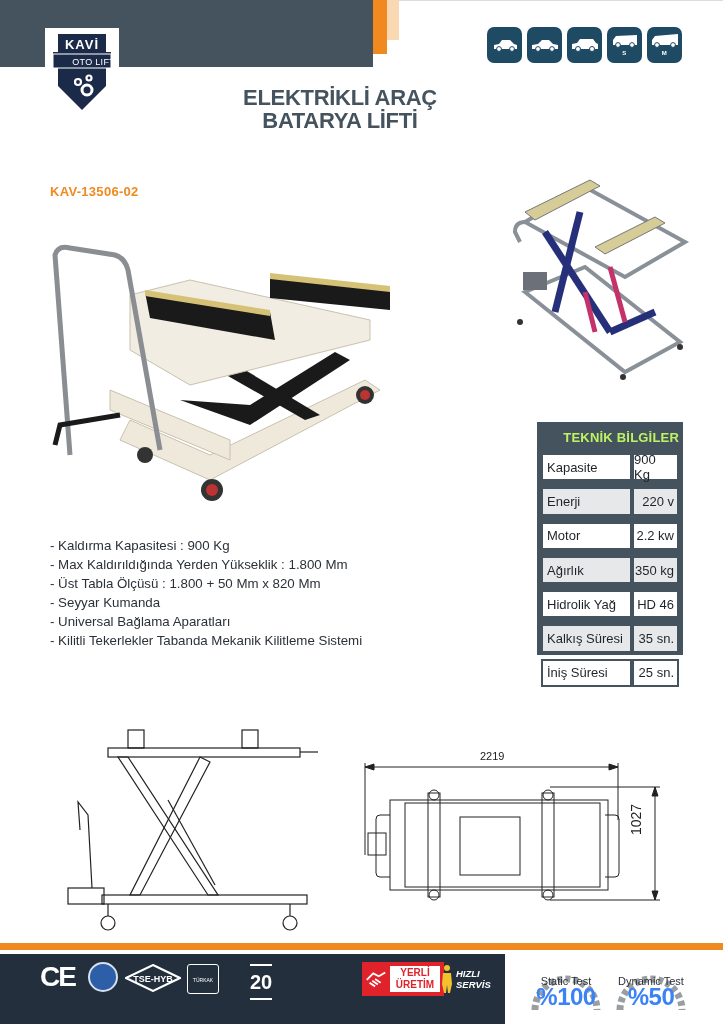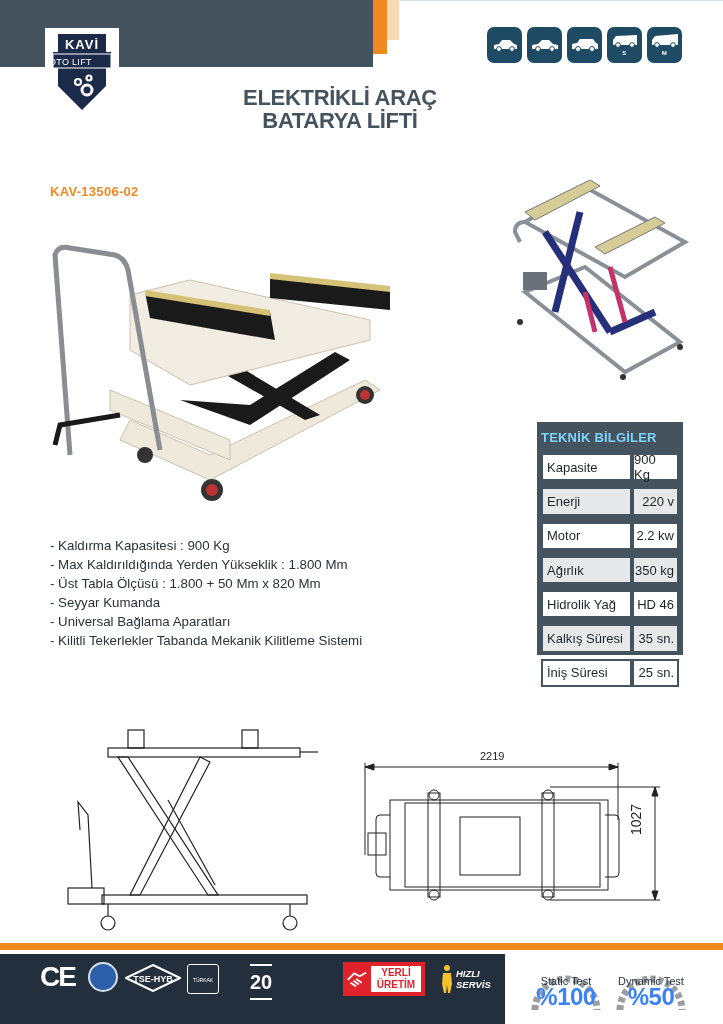"OTO LIFT" .logo-oto { text-align: left -> right }
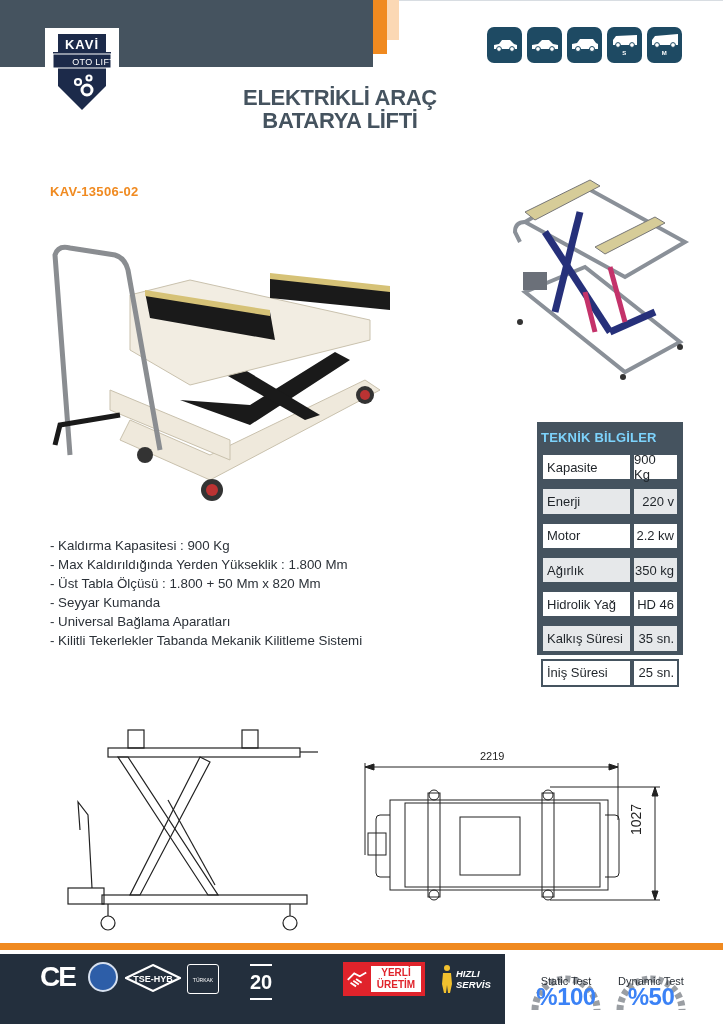"TEKNİK BİLGİLER" .spec-head { color: #7dd3fc -> #bef264; text-align: left -> right }
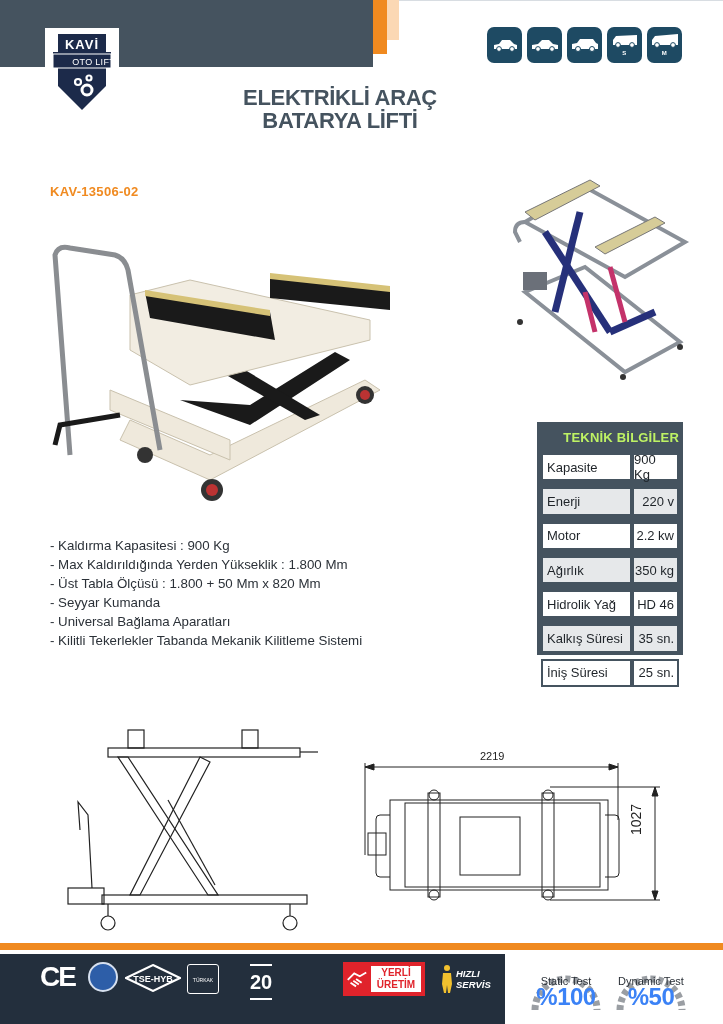"YERLİ" .f-yerli { left: 343px -> 362px }
